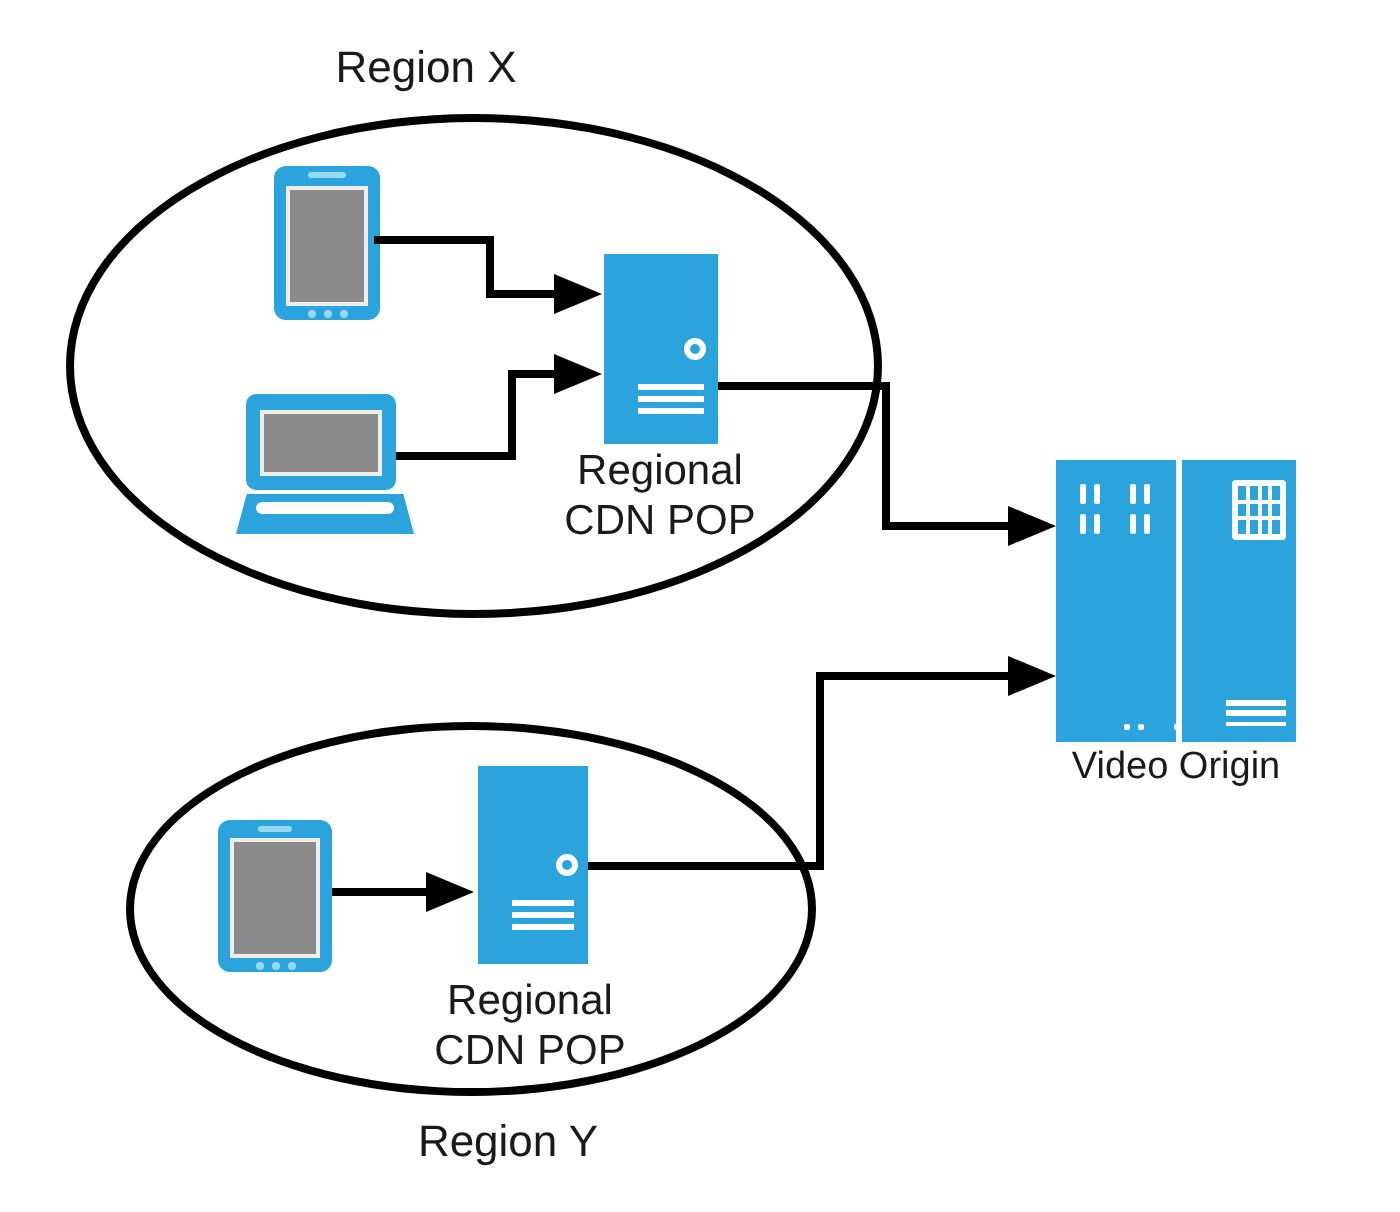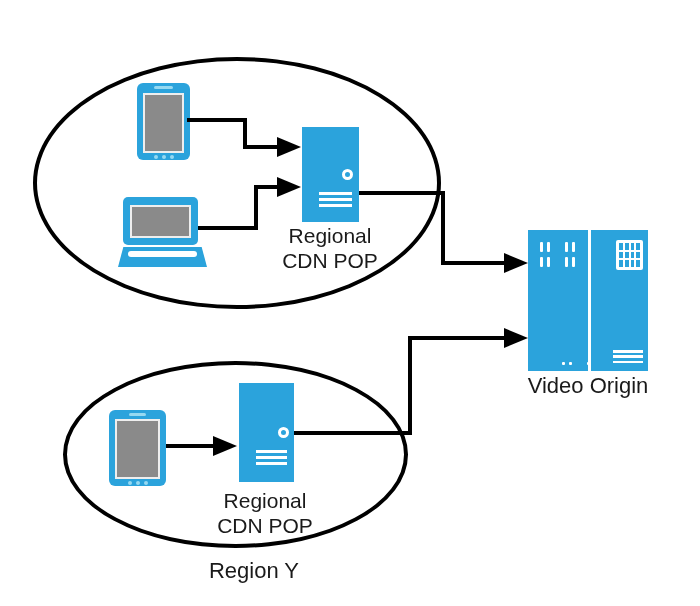"Region X" div.lbl { html: none -> <div>Region X</div> }
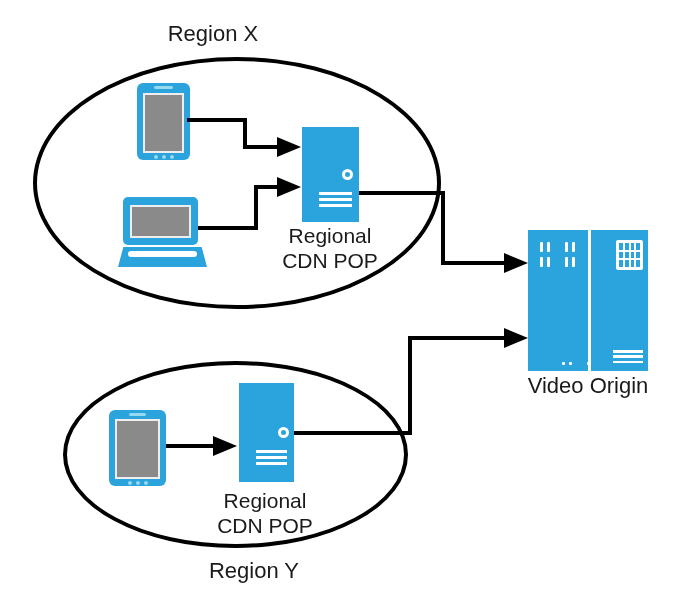"Video Origin" .lbl-origin { font-size: 22px -> 19px }
